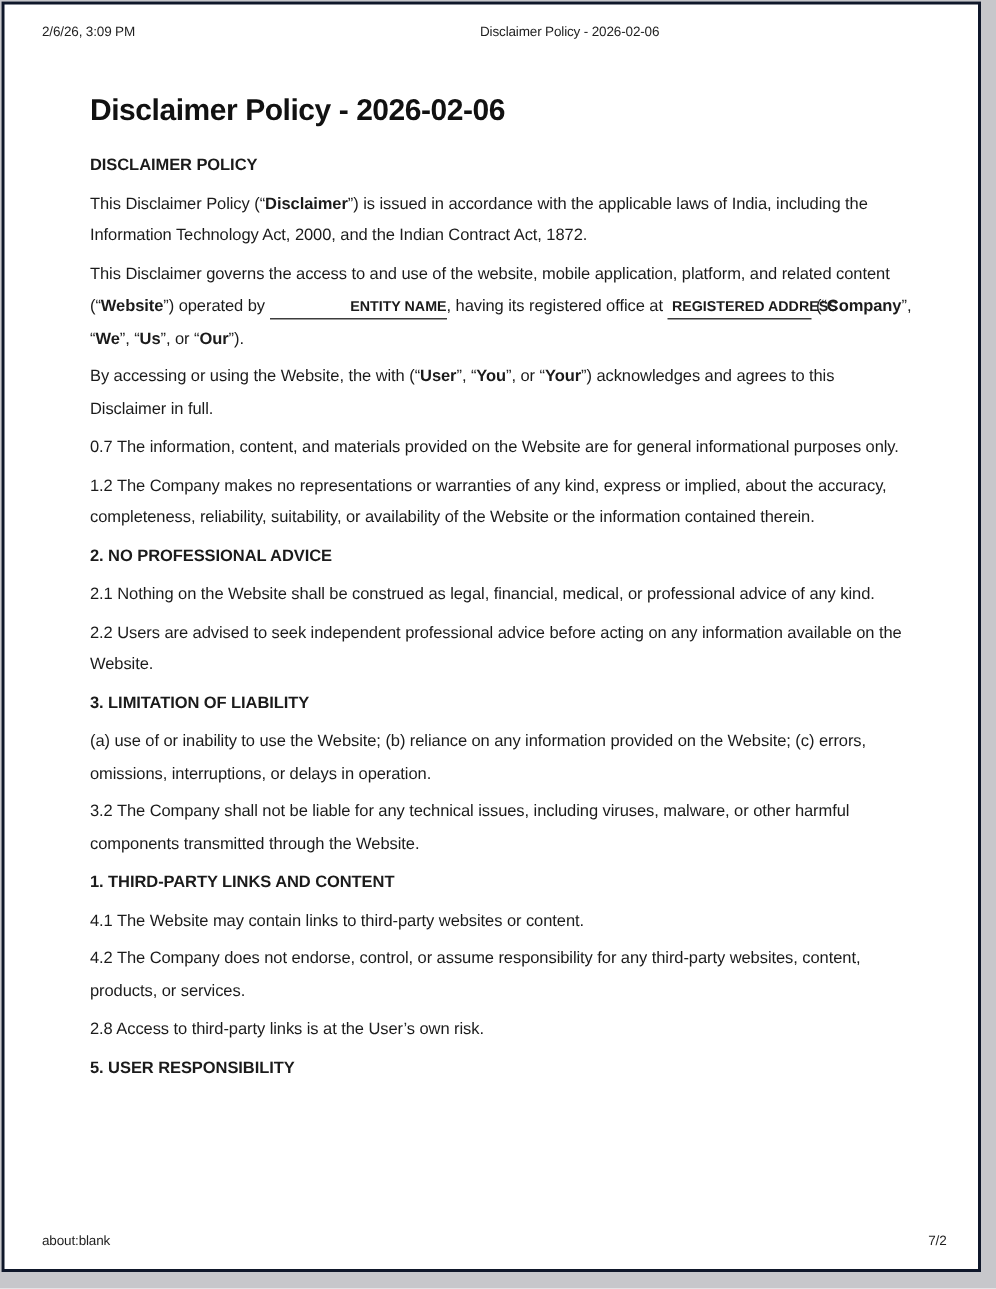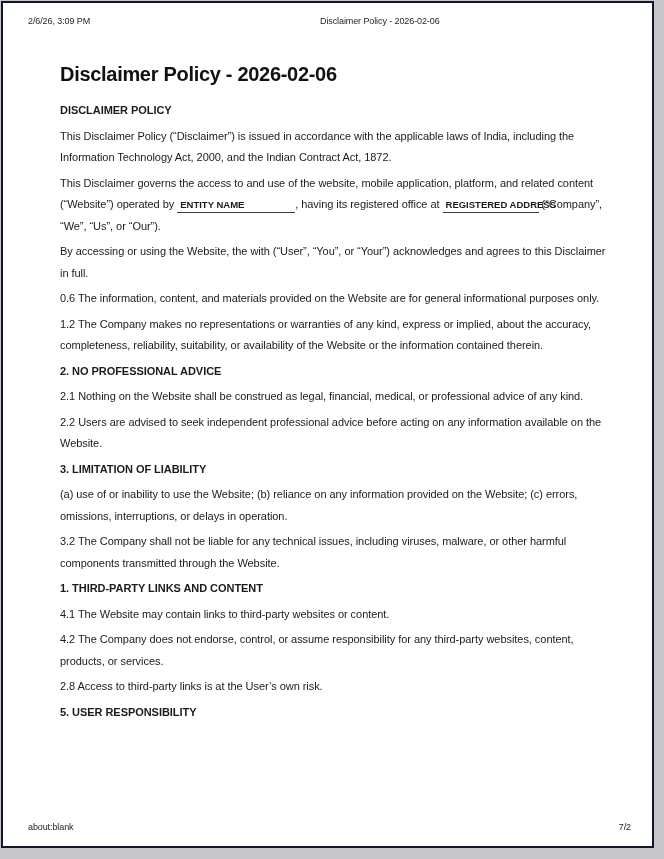"Disclaimer" .b { font-weight: normal -> bold }
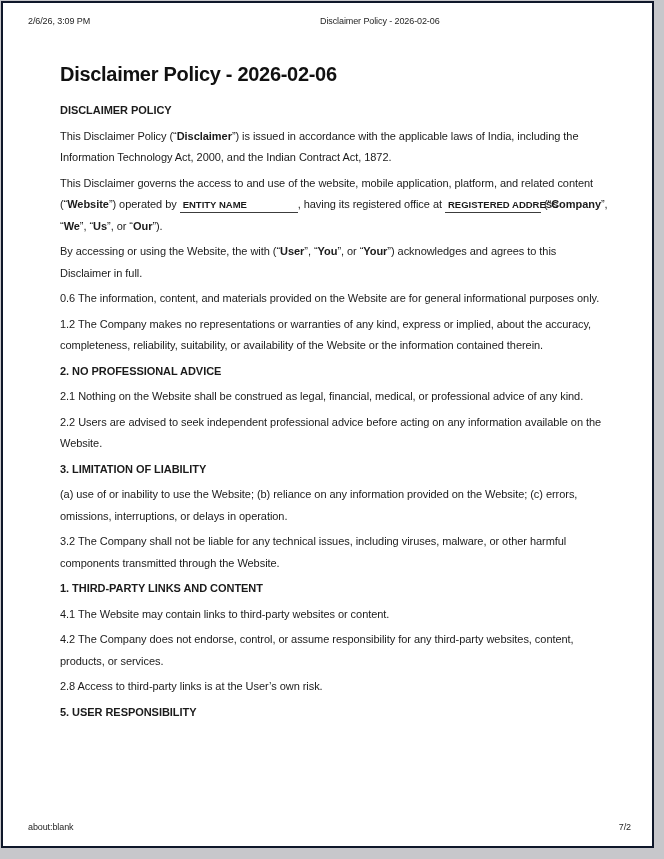"ENTITY NAME" .field { text-align: none -> right }
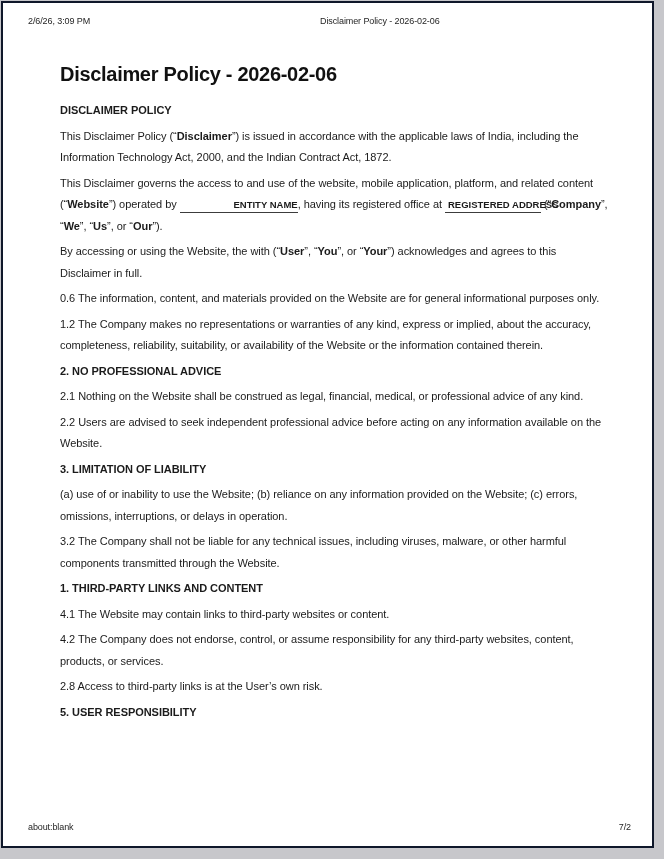"0.6 The information, content, and" span { text: 0.6 -> 0.7 }
